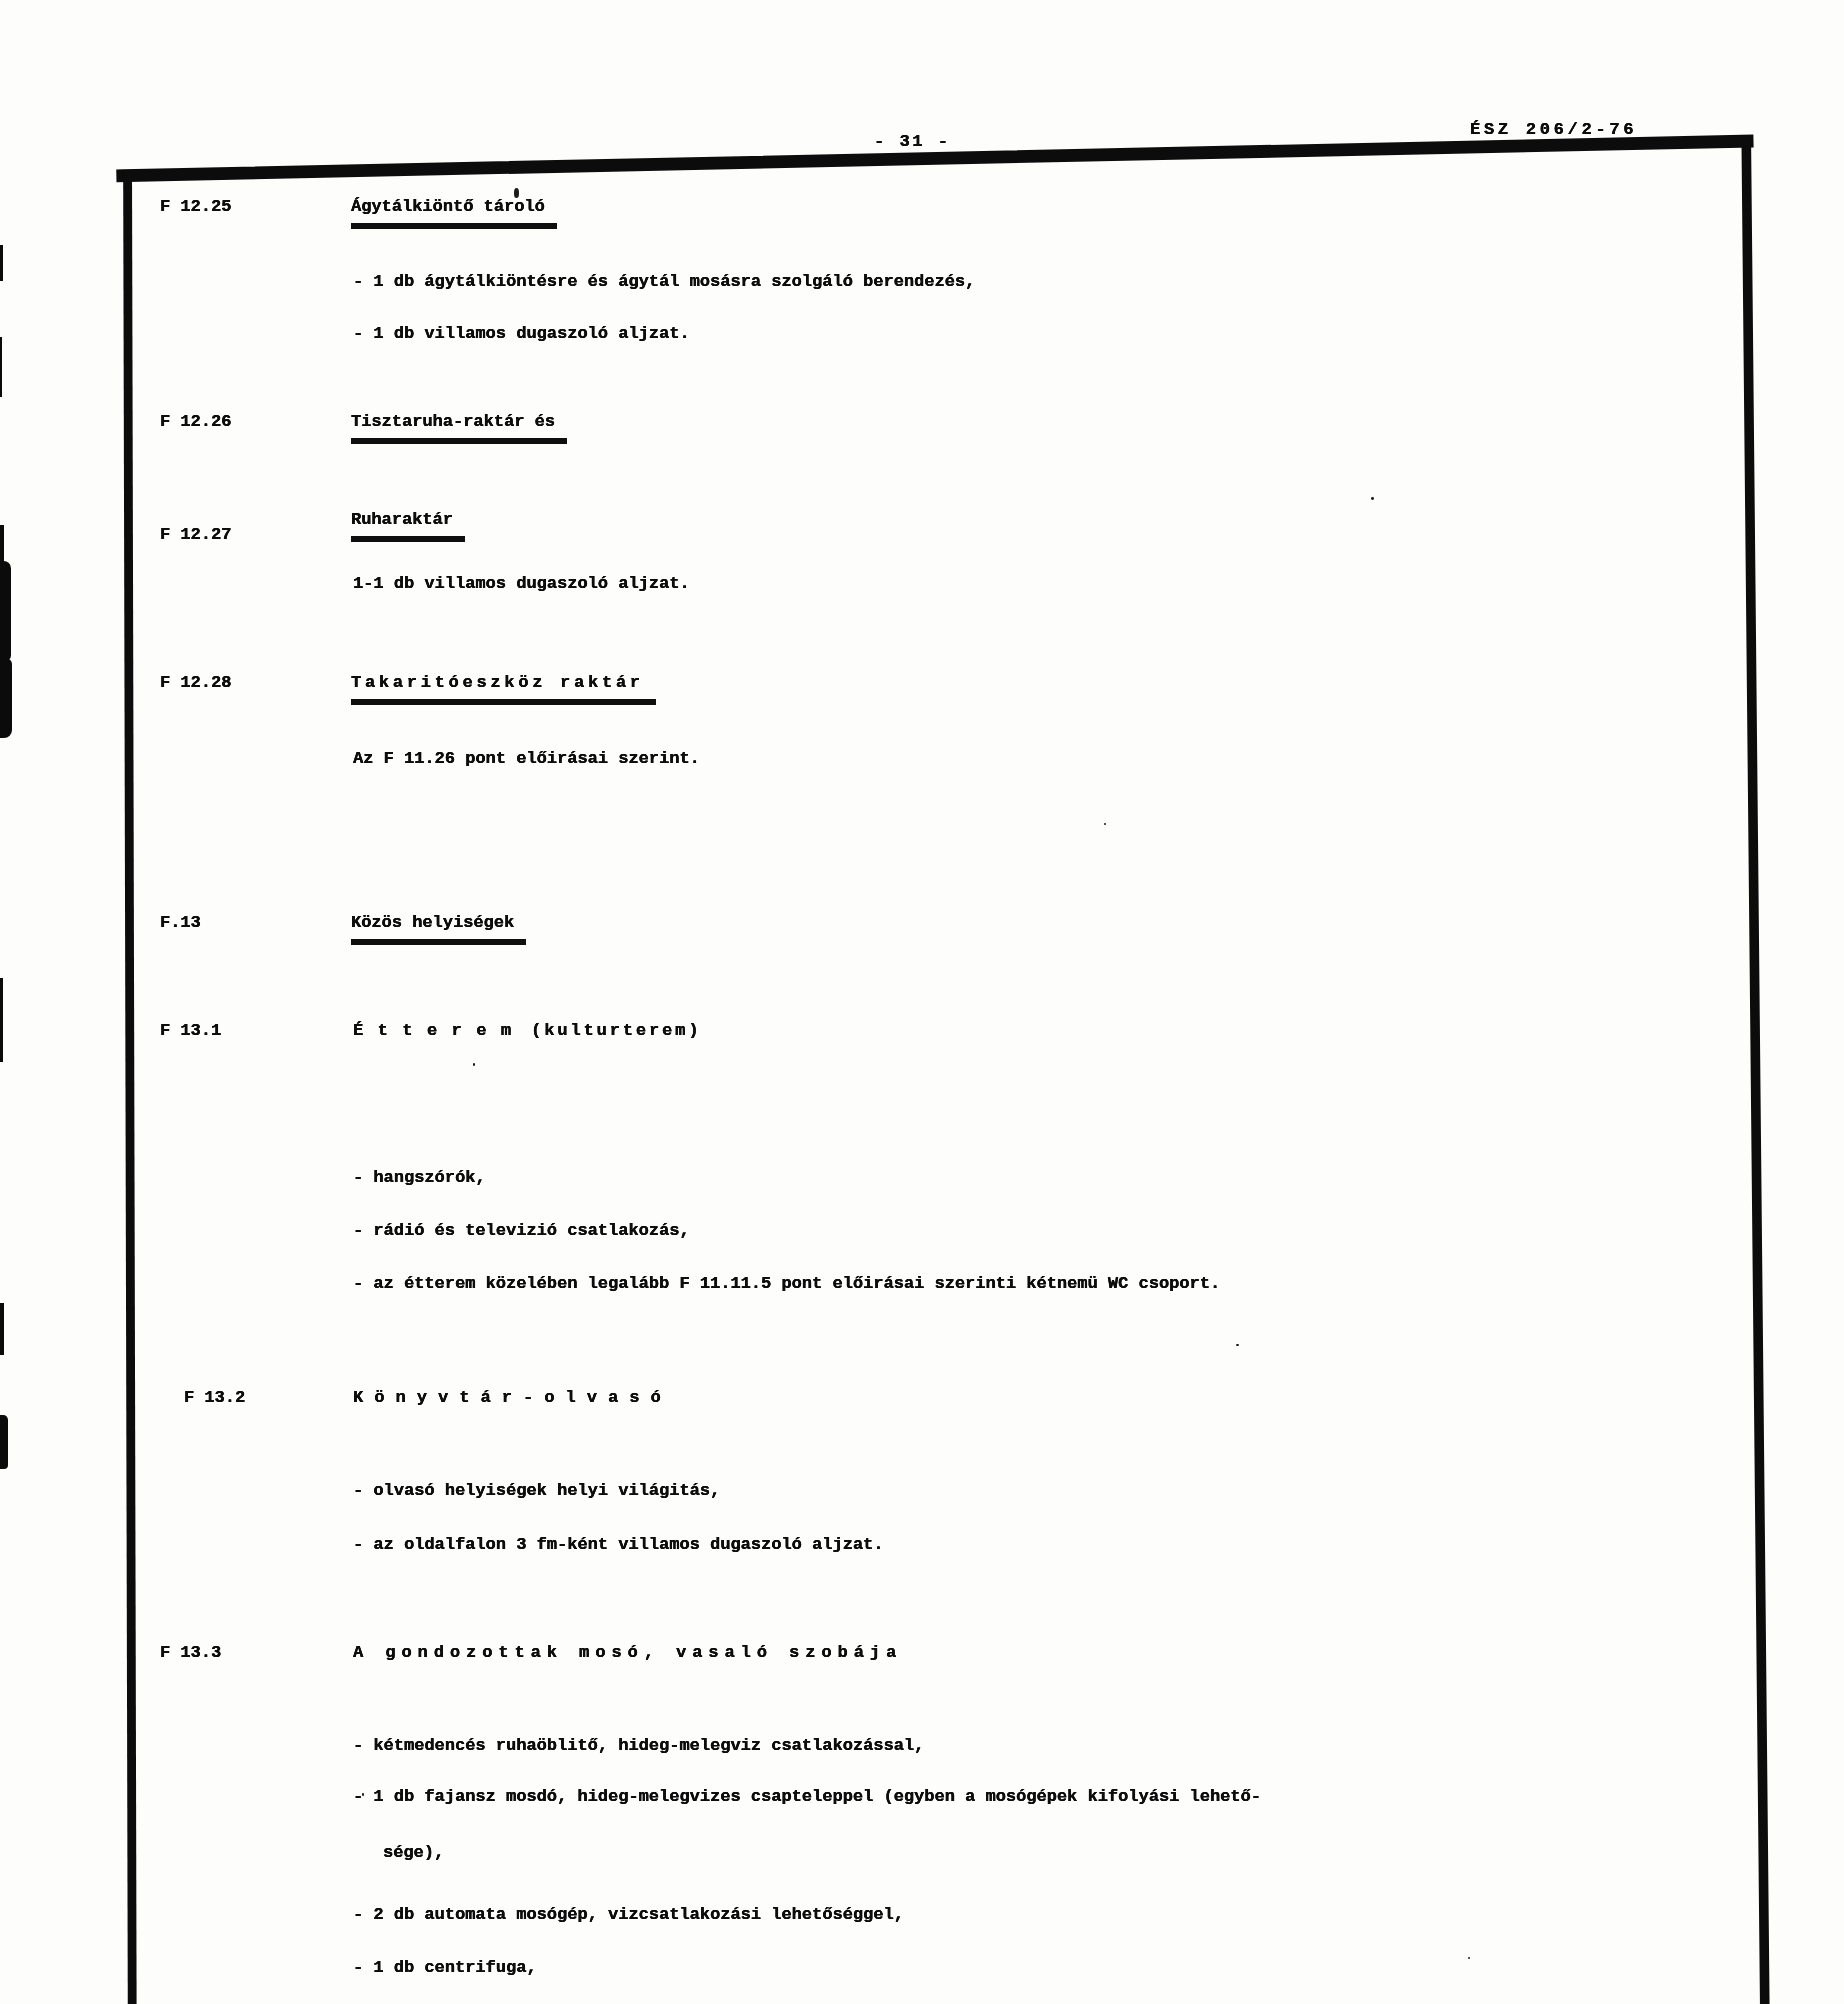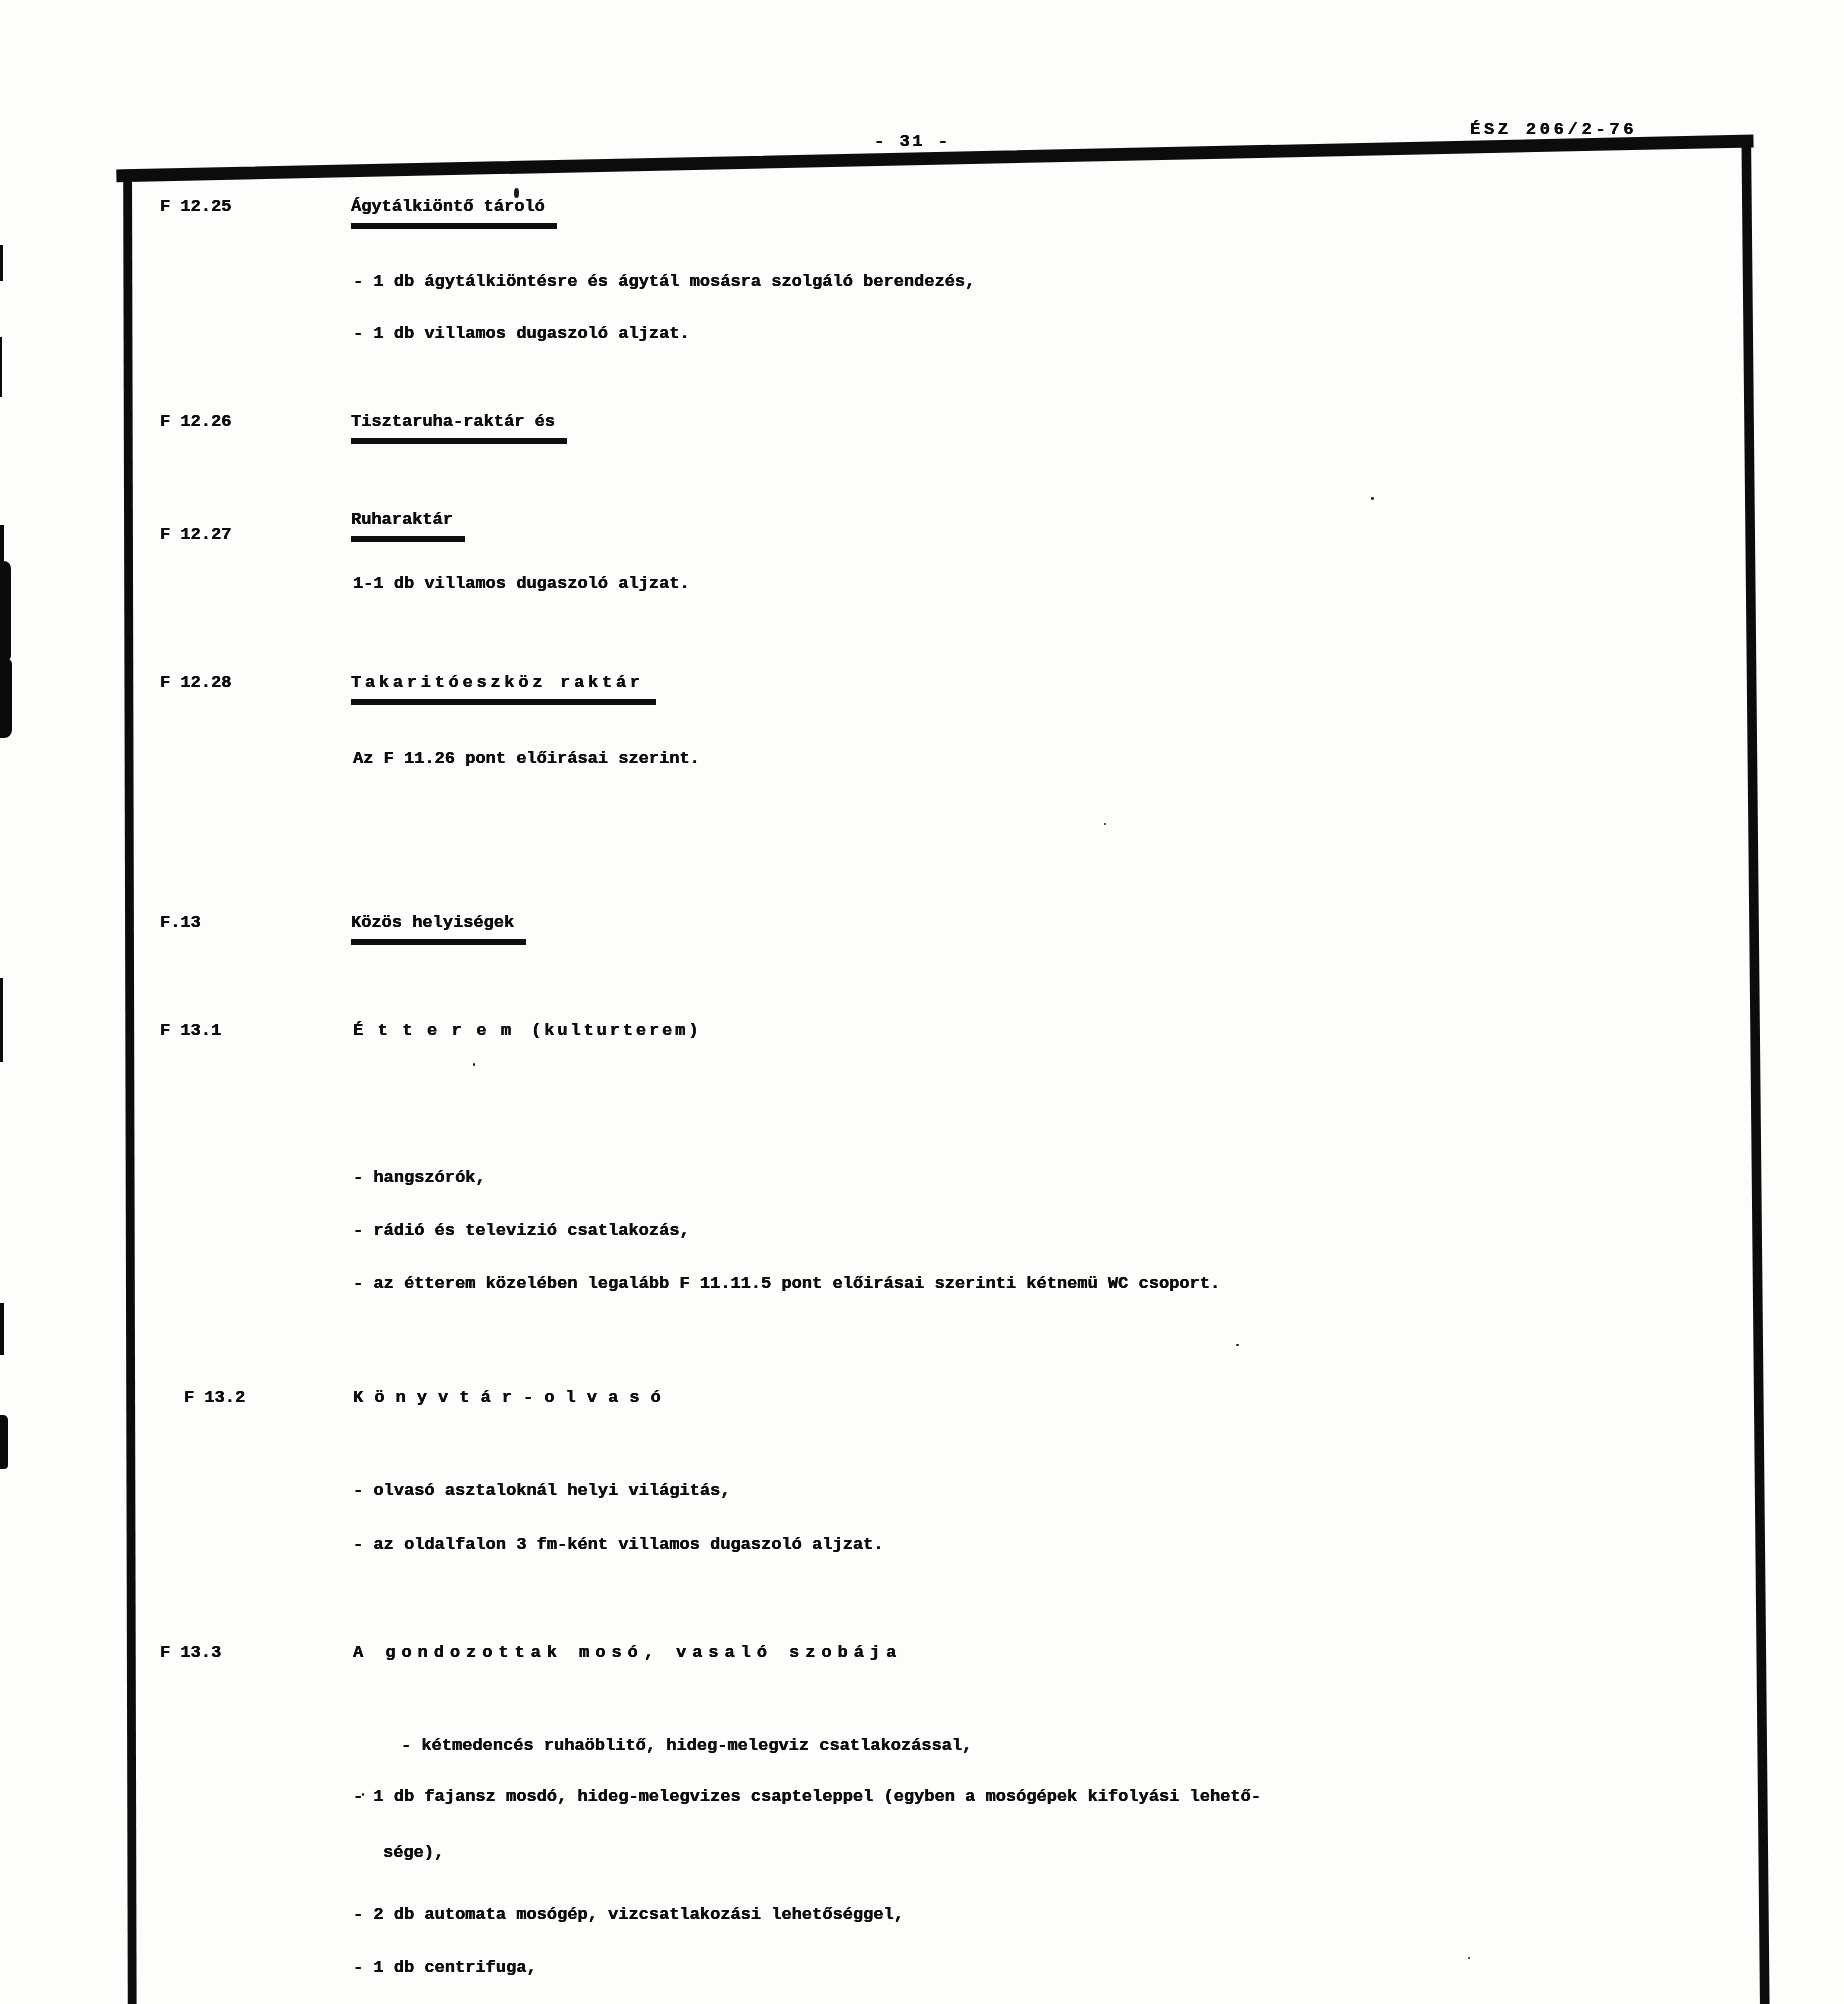"- olvasó asztaloknál helyi világitás," div.txt { text: asztaloknál -> helyiségek }
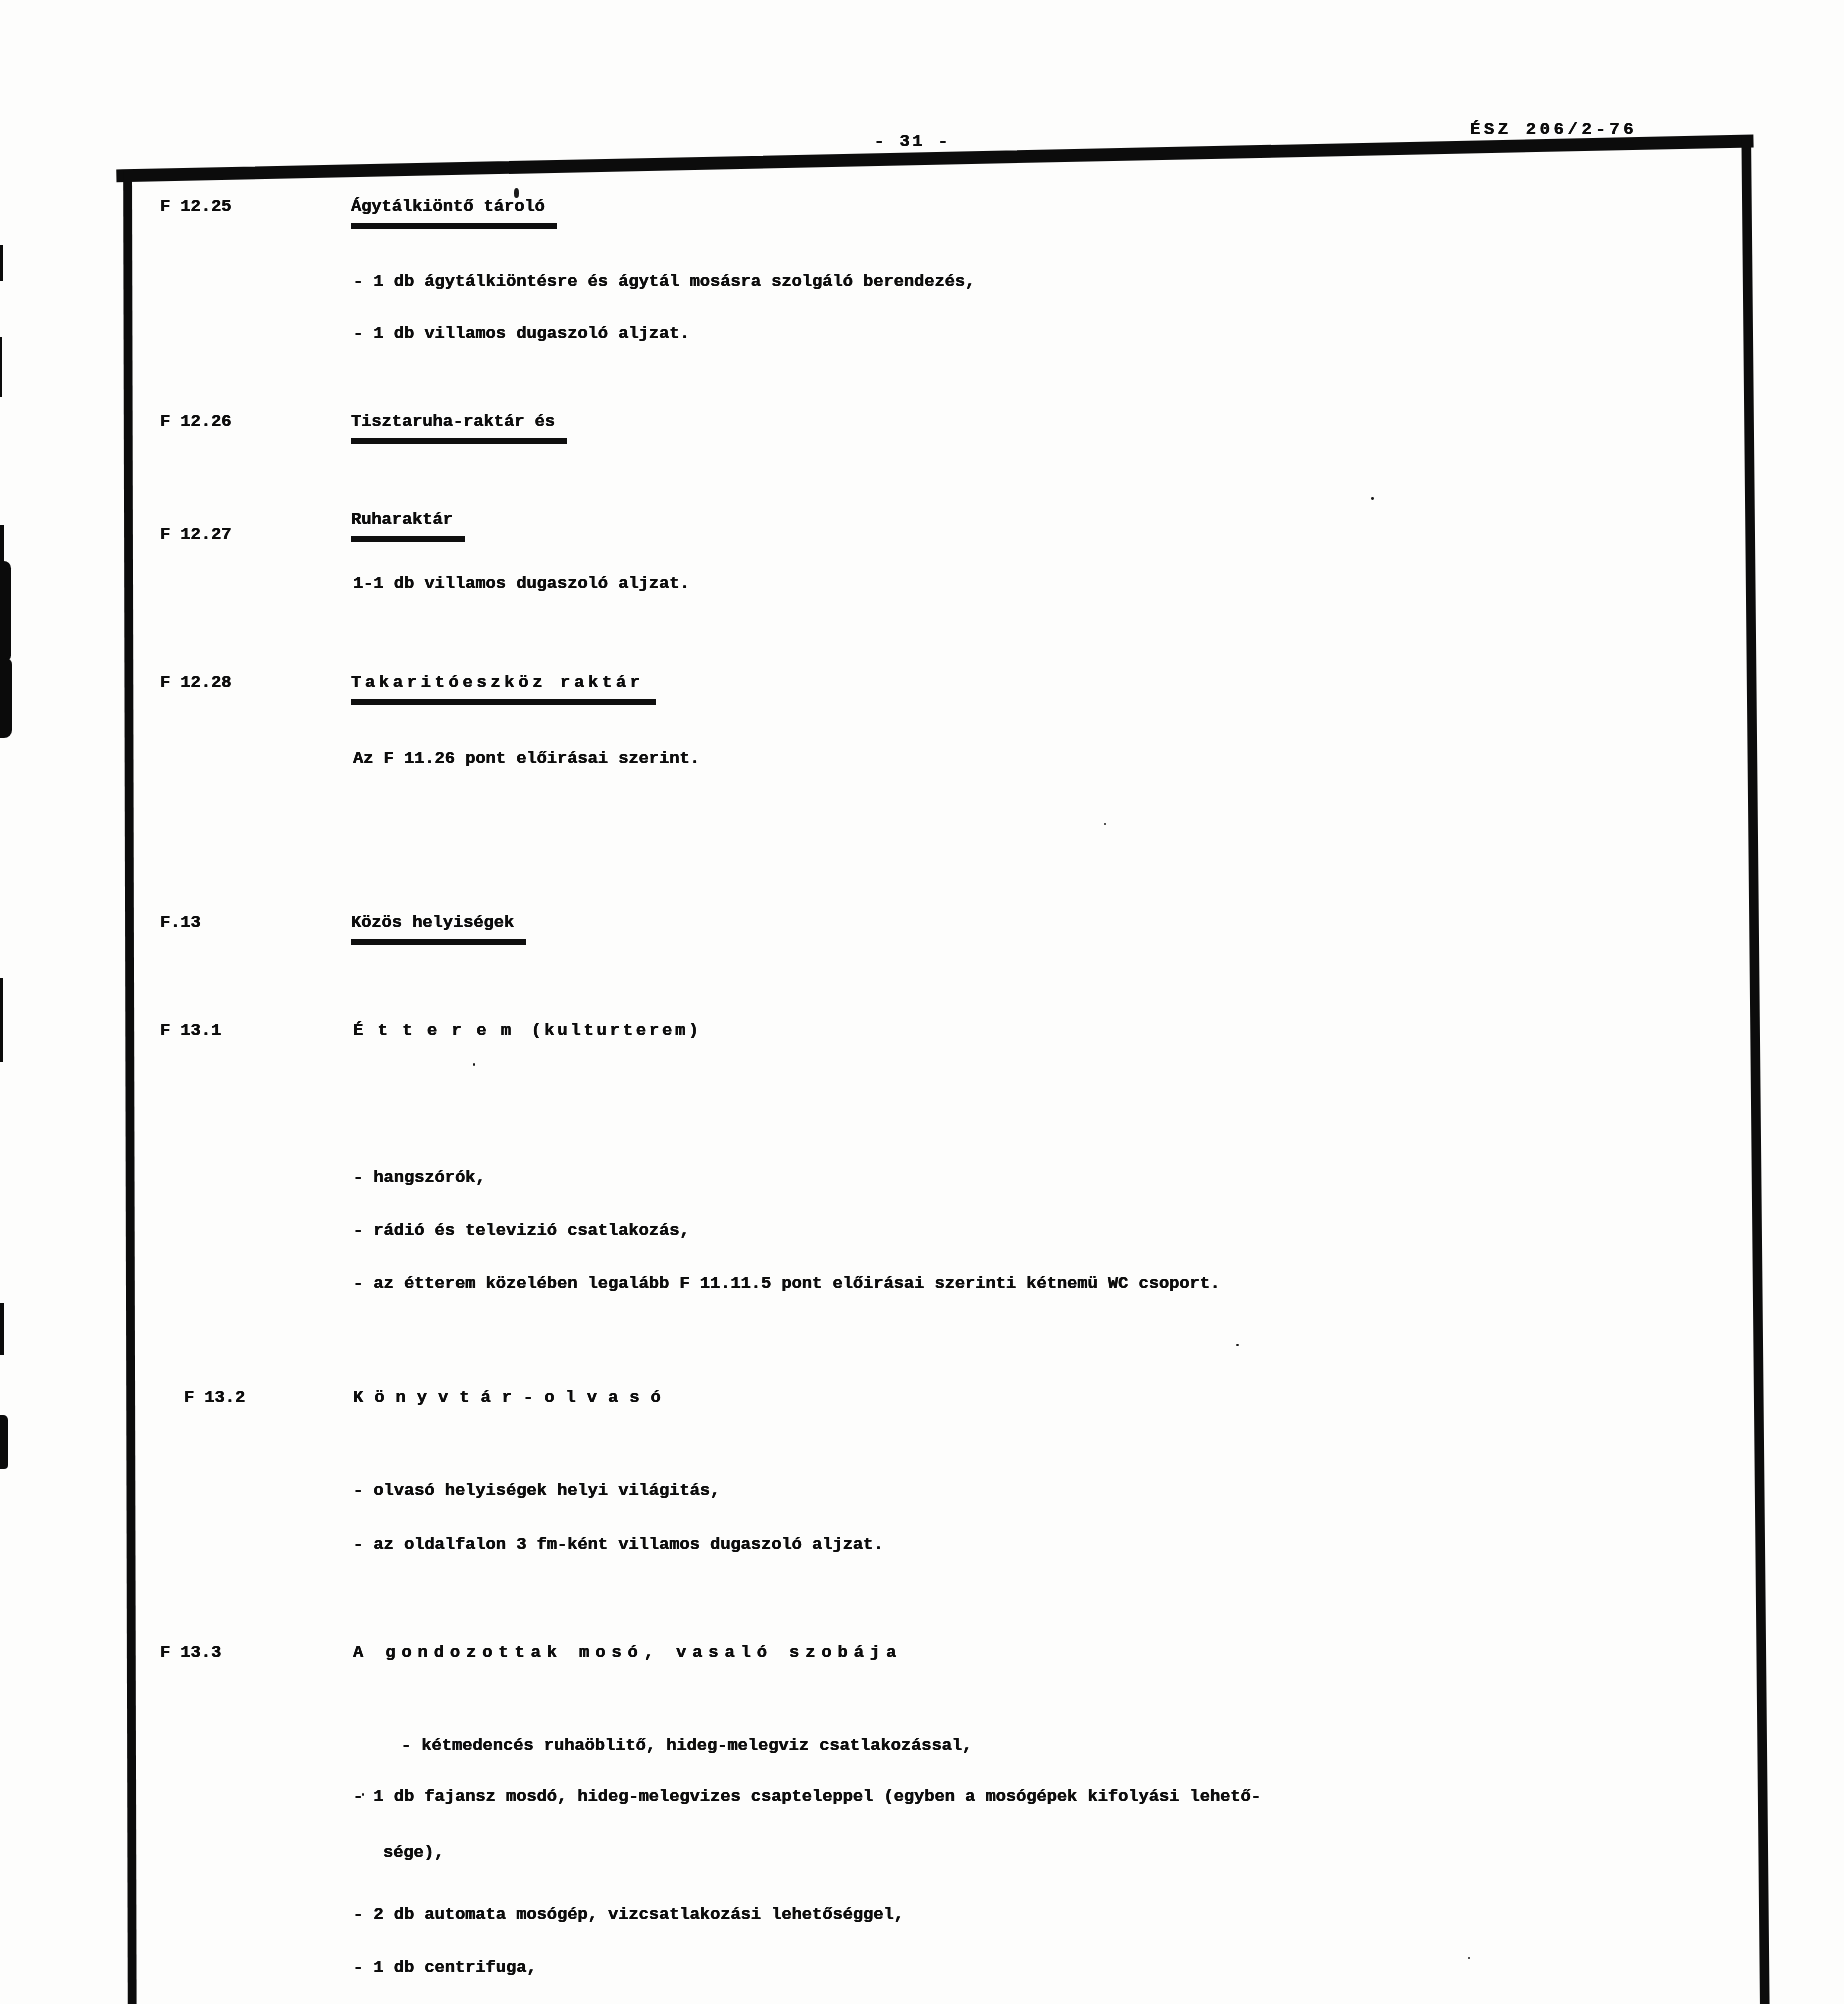"- kétmedencés ruhaöblitő, hideg-melegviz" div.txt { margin-left: 48px -> none }
